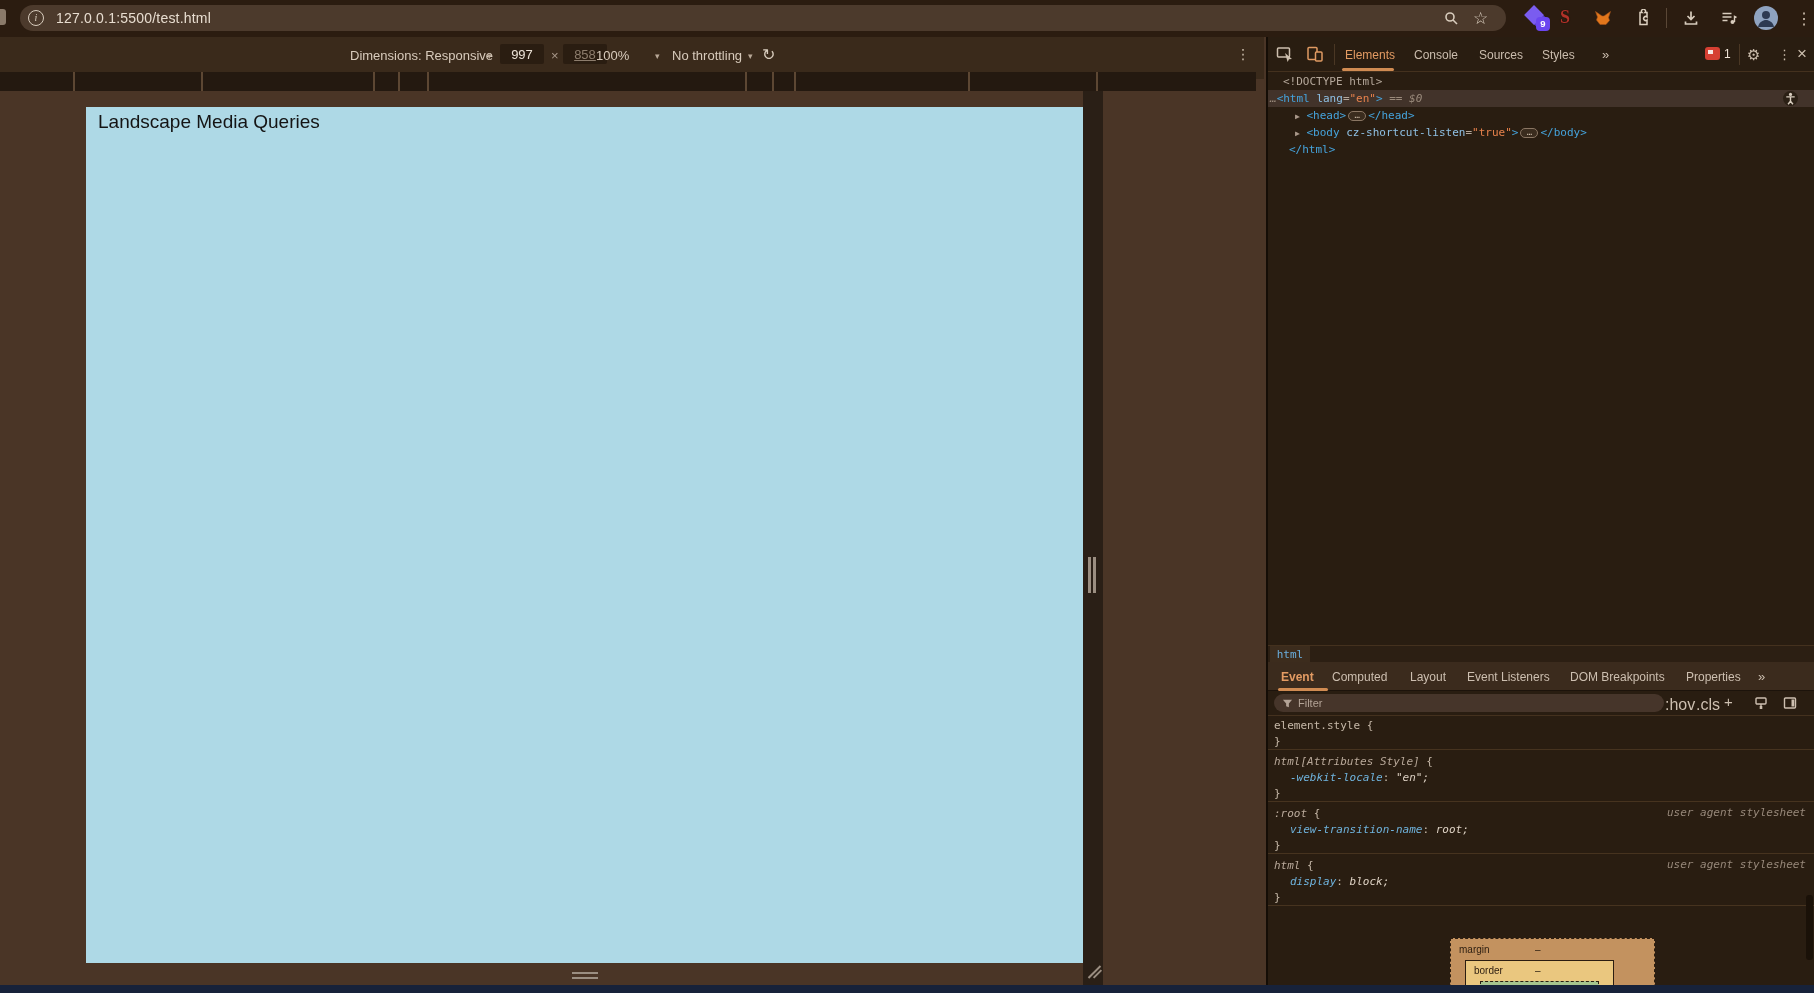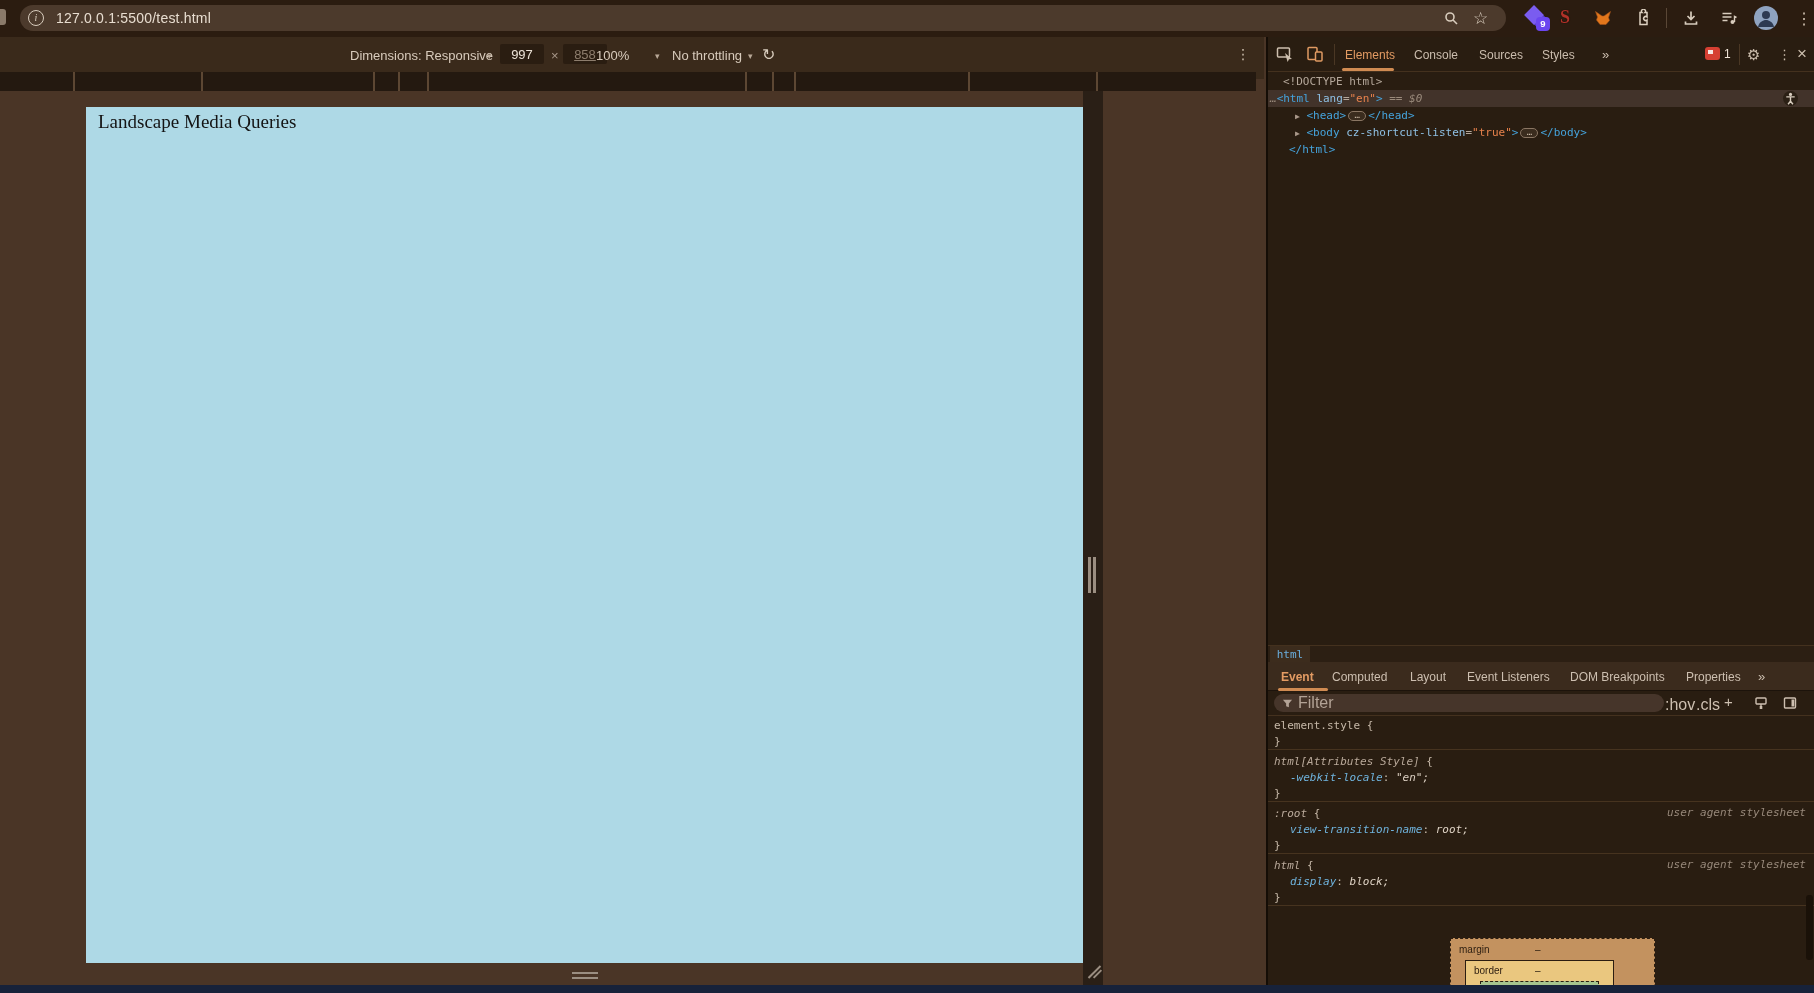"Landscape Media Queries" .page-title { font-family: Liberation Serif, serif -> Liberation Sans, sans-serif }
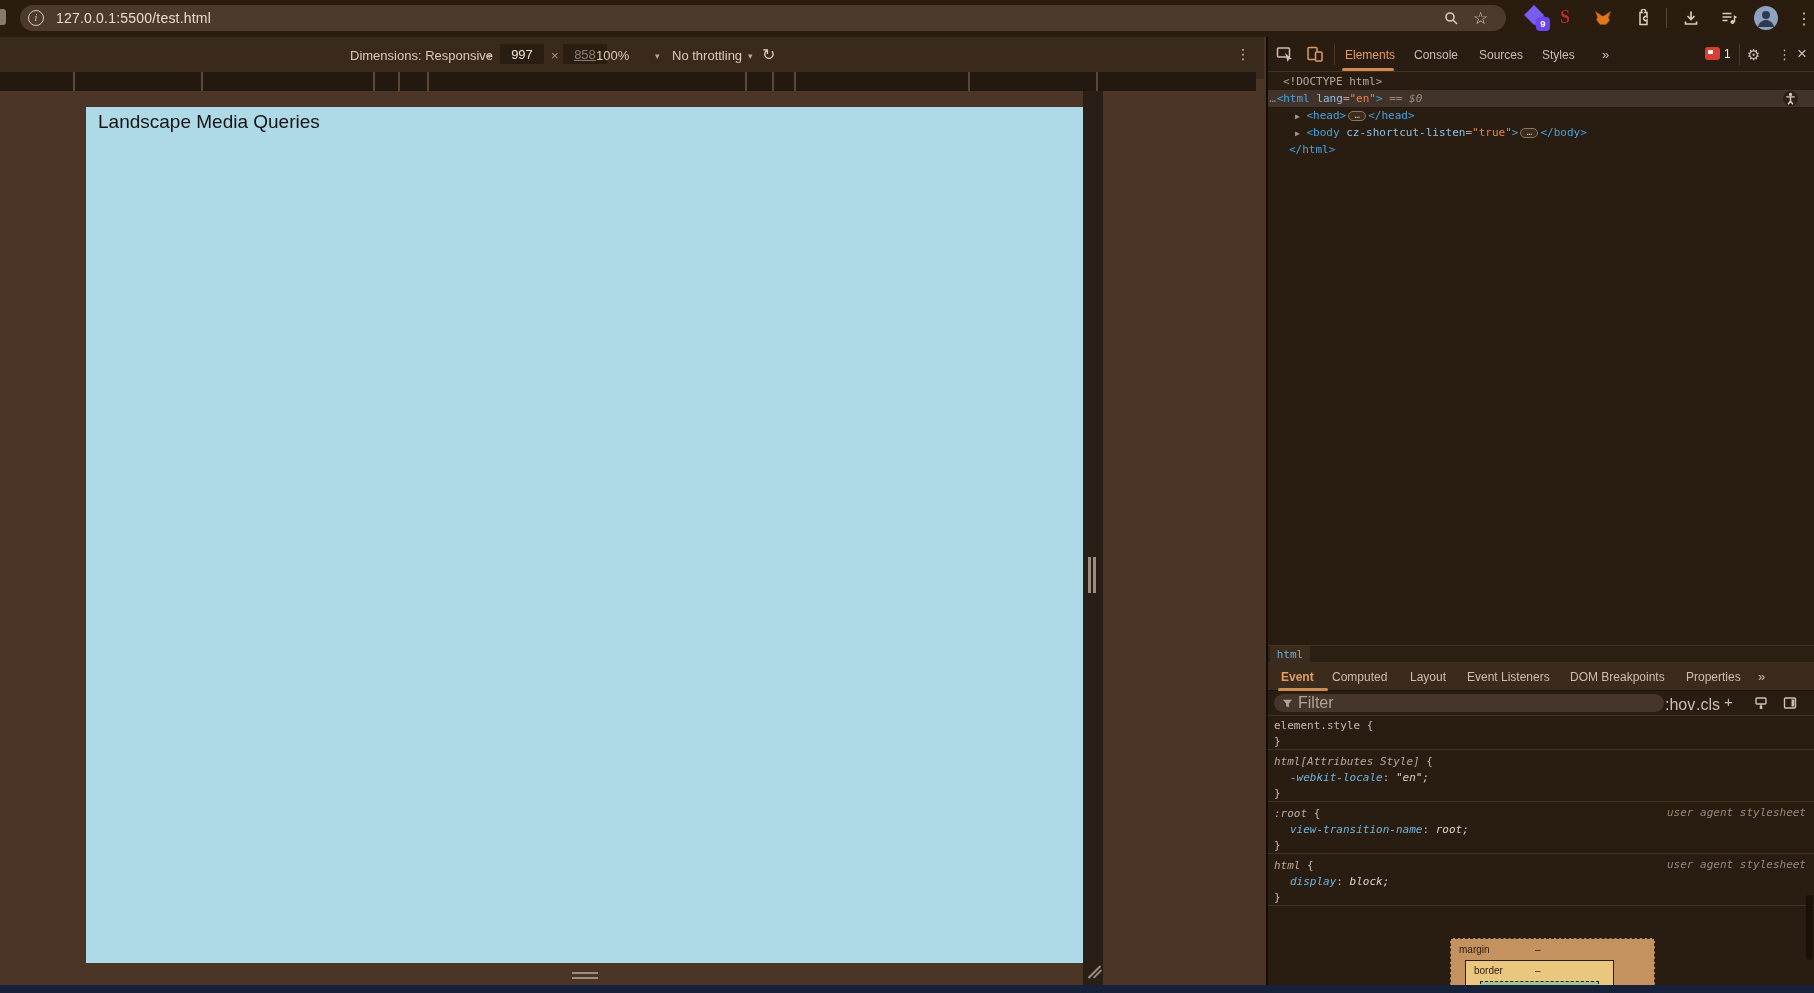"Filter" .filter-input { font-size: 16px -> 11px }
